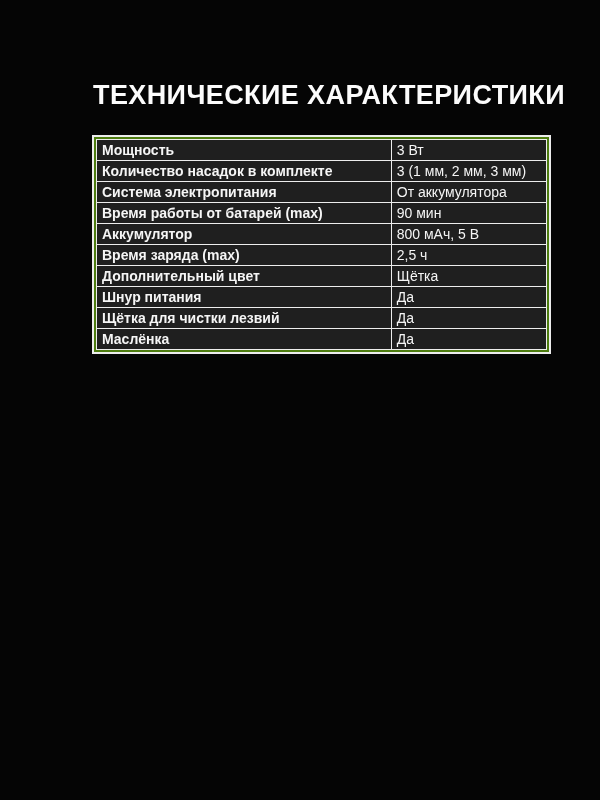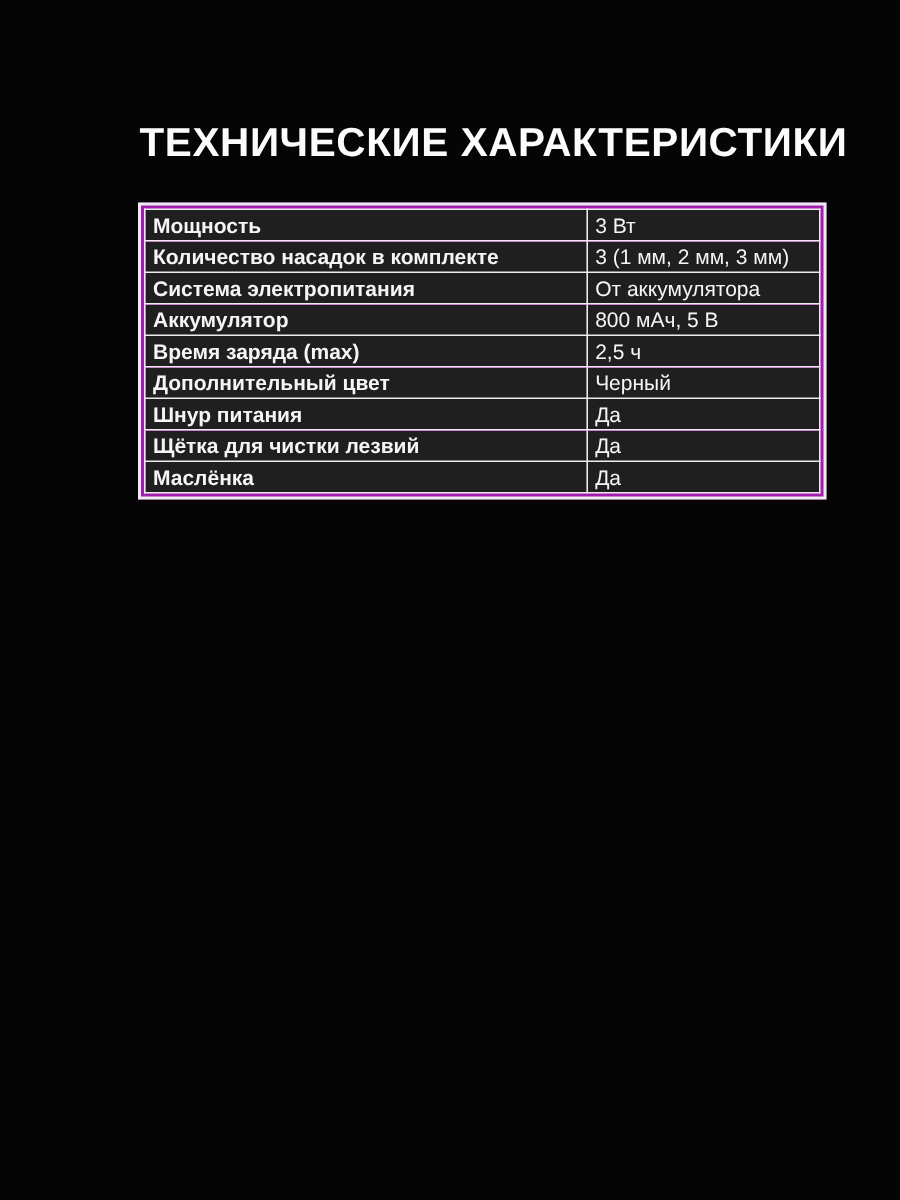"Мощность" .table-wrap { background: #a21caf -> #4d7c0f }
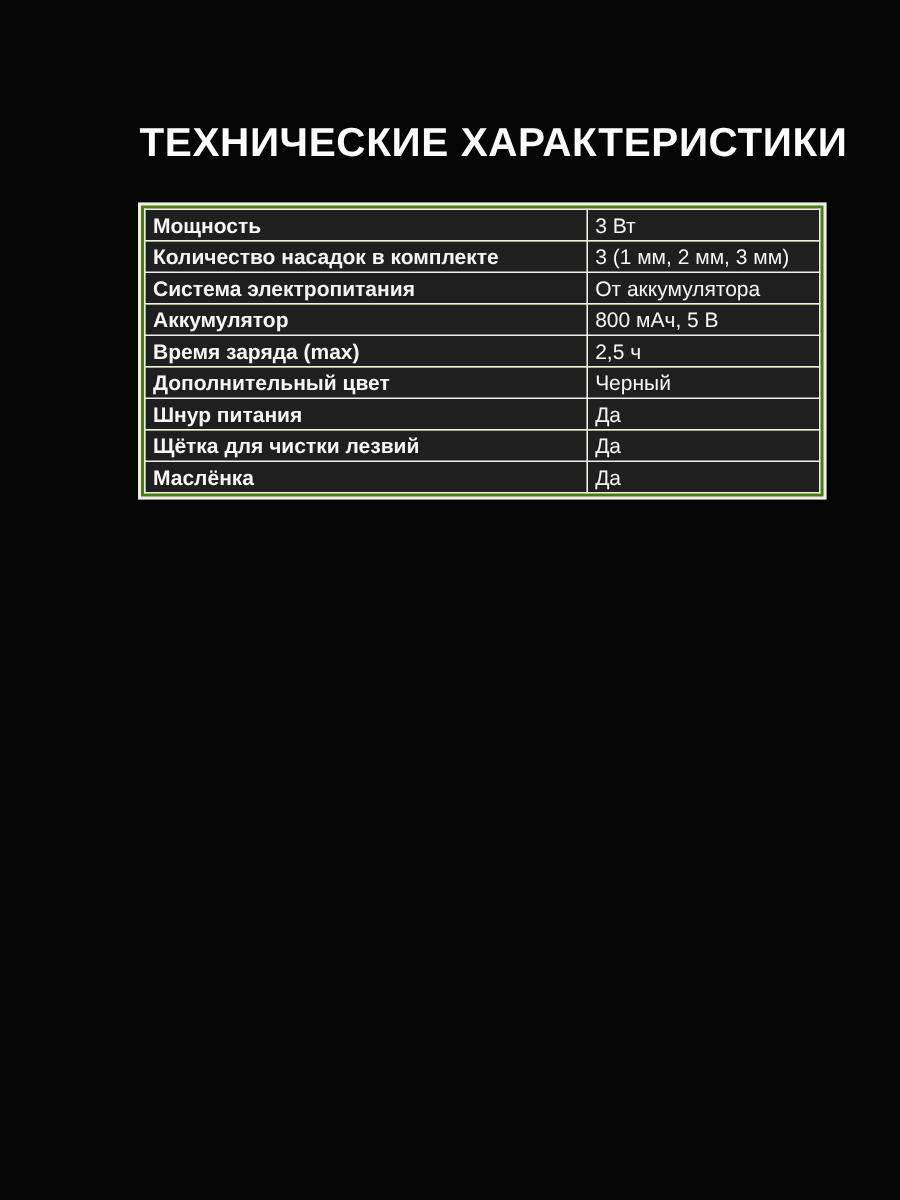"Время работы от батарей (max)" tr { html: none -> <tr> <td>Время работы от батарей (max)</td> <td>90 мин</td> </tr> }
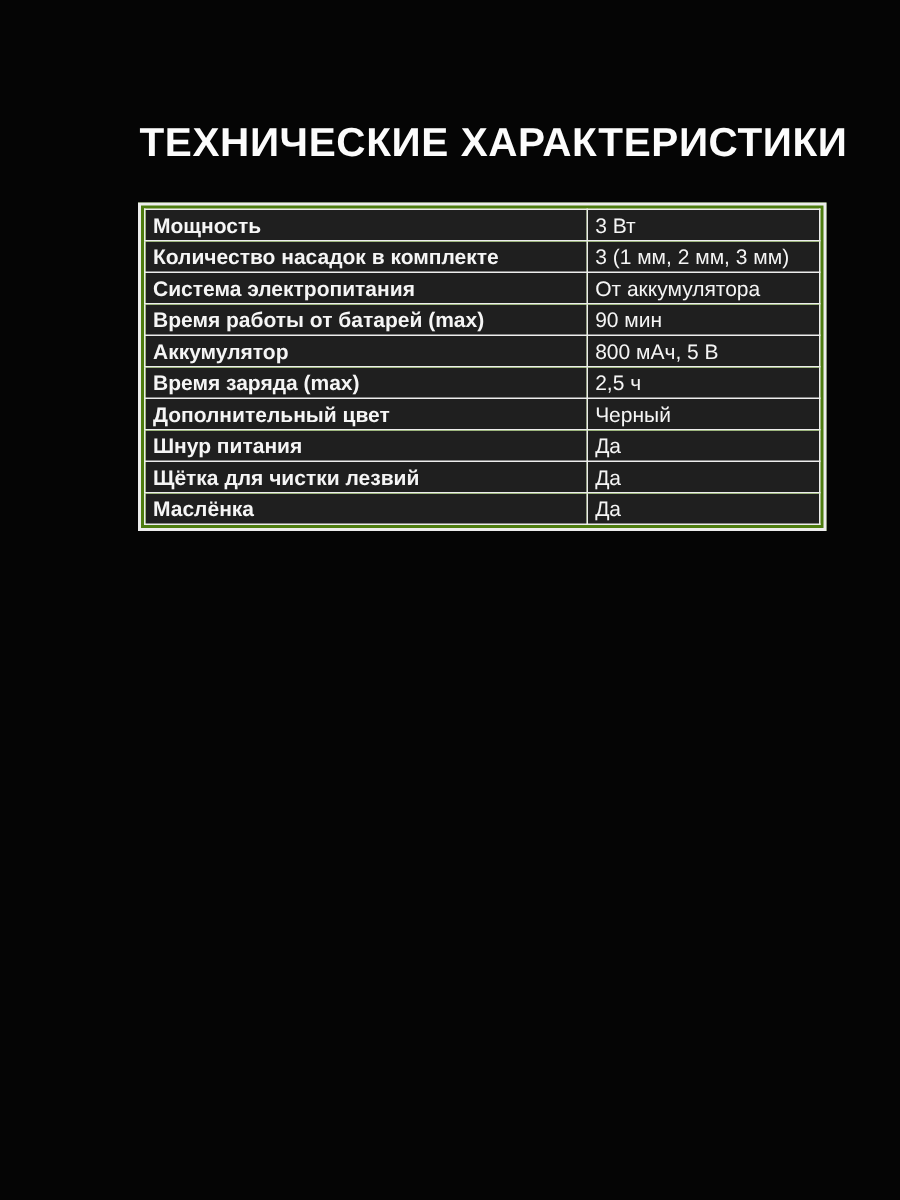"Черный" td.spec-value { text: Черный -> Щётка }
